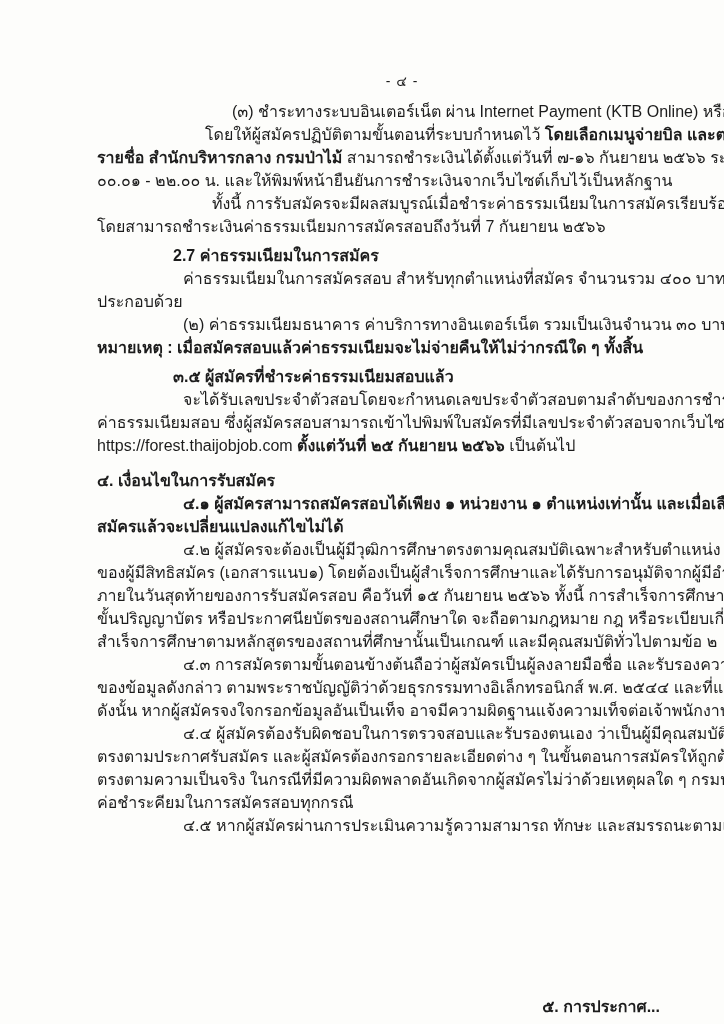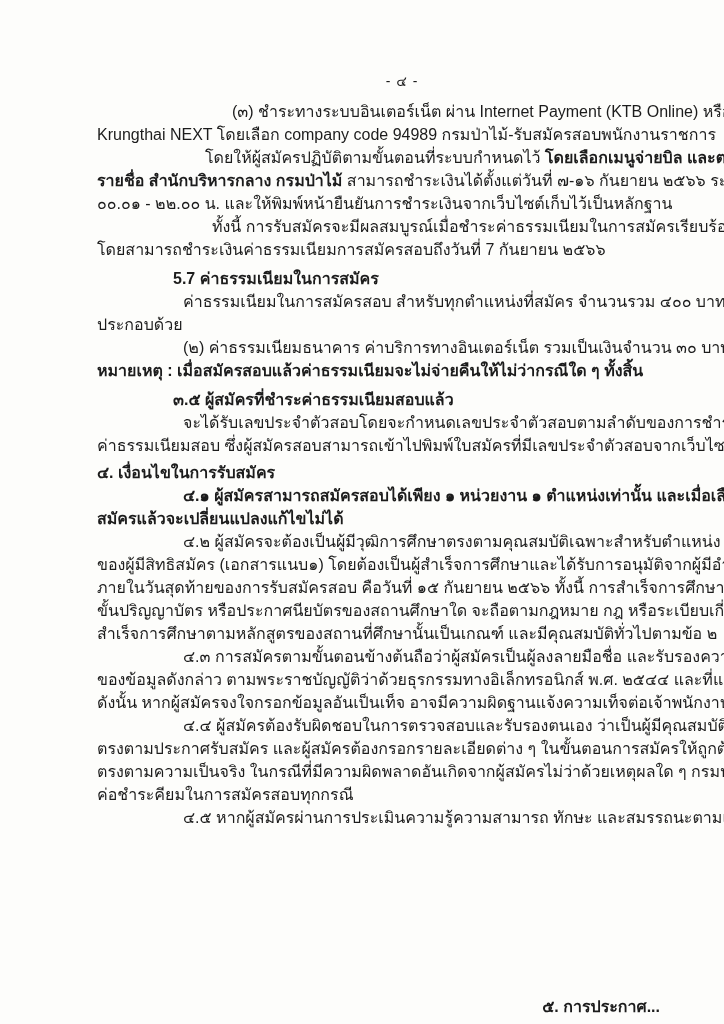"Krungthai NEXT โดยเลือก company code" div.line { html: <div><span>Krungthai NEXT โดยเลือก company code 94989 กรมป่าไม้-รับสมัครสอบพนักงานราชการ</span></div> -> none }
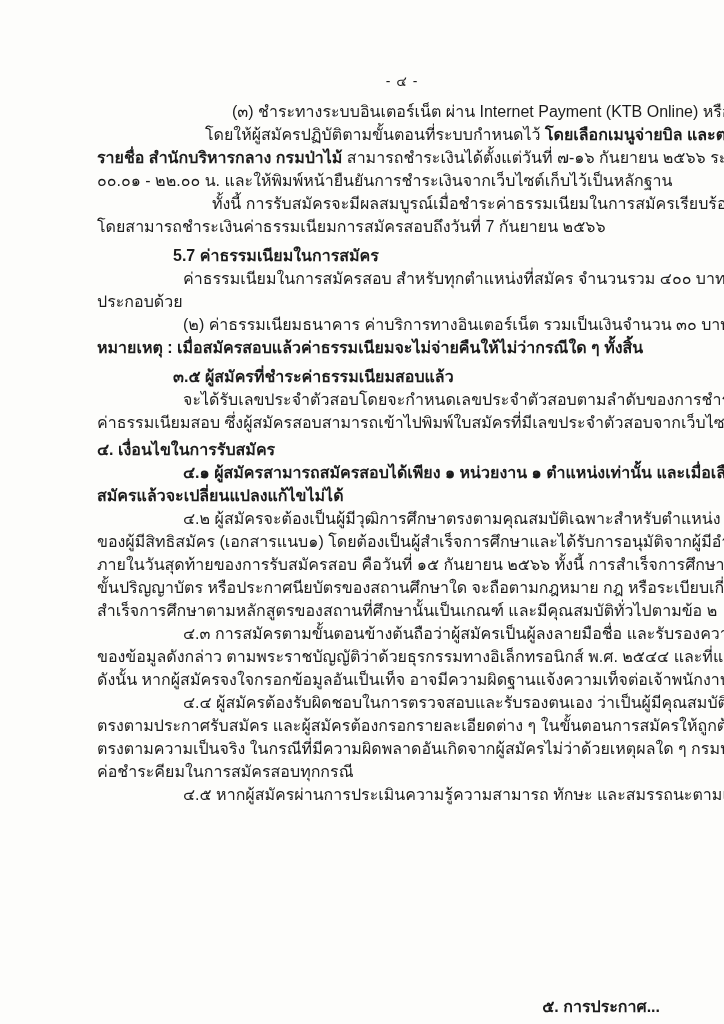"5.7 ค่าธรรมเนียมในการสมัคร" span.b { text: 5.7 -> 2.7 }
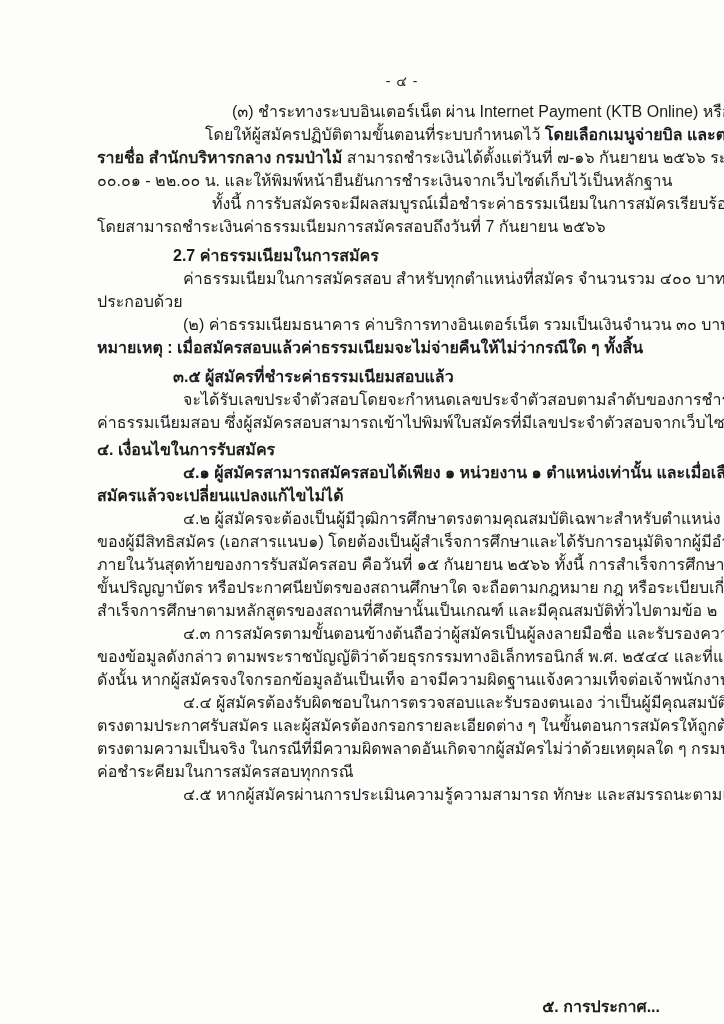"https://forest.thaijobjob.com" div.line { html: none -> <div><span>https://forest.thaijobjob.com </span><span>ตั้งแต่วันที่ ๒๕ กันยายน ๒๕๖๖</span><span> เป็นต้นไป</span></div> }
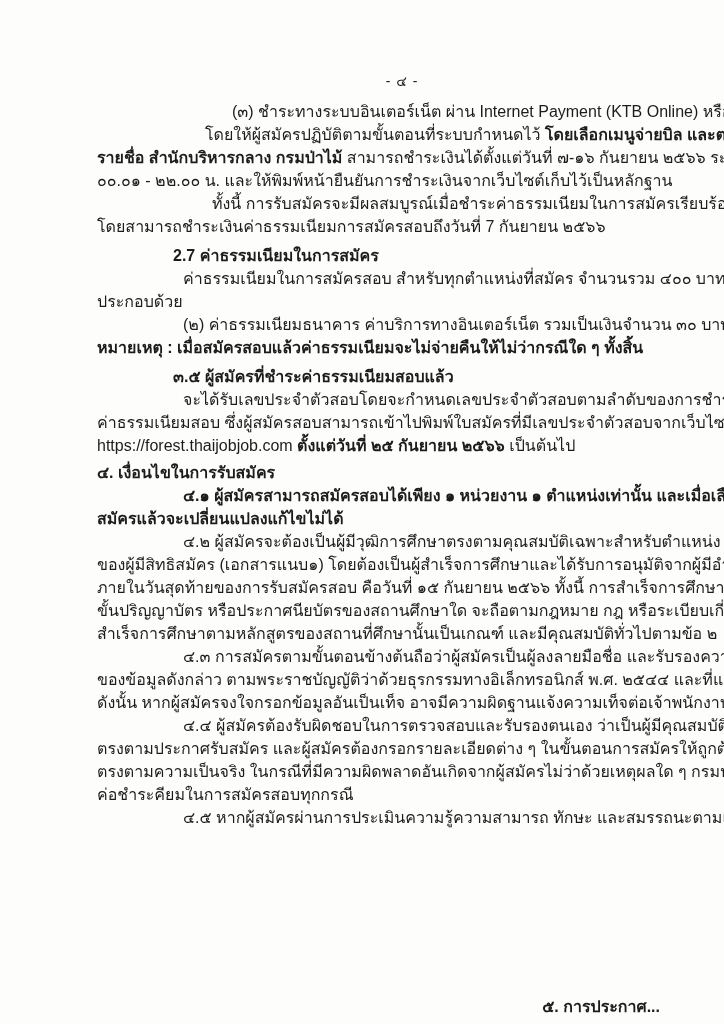"๔. เงื่อนไขในการรับสมัคร" .gap2 { margin-top: 4px -> 12px }
